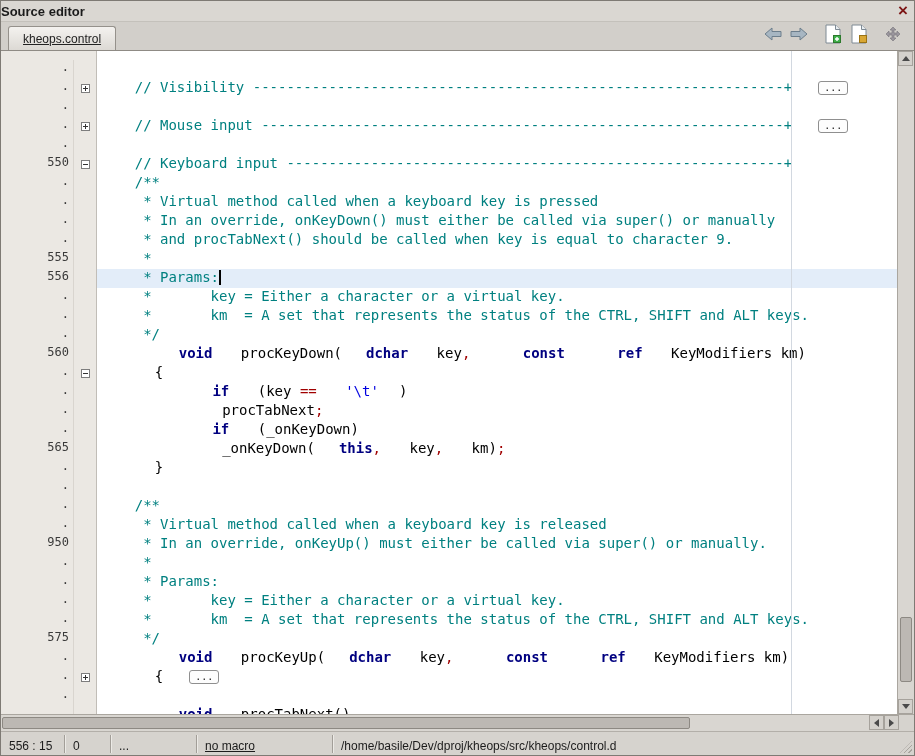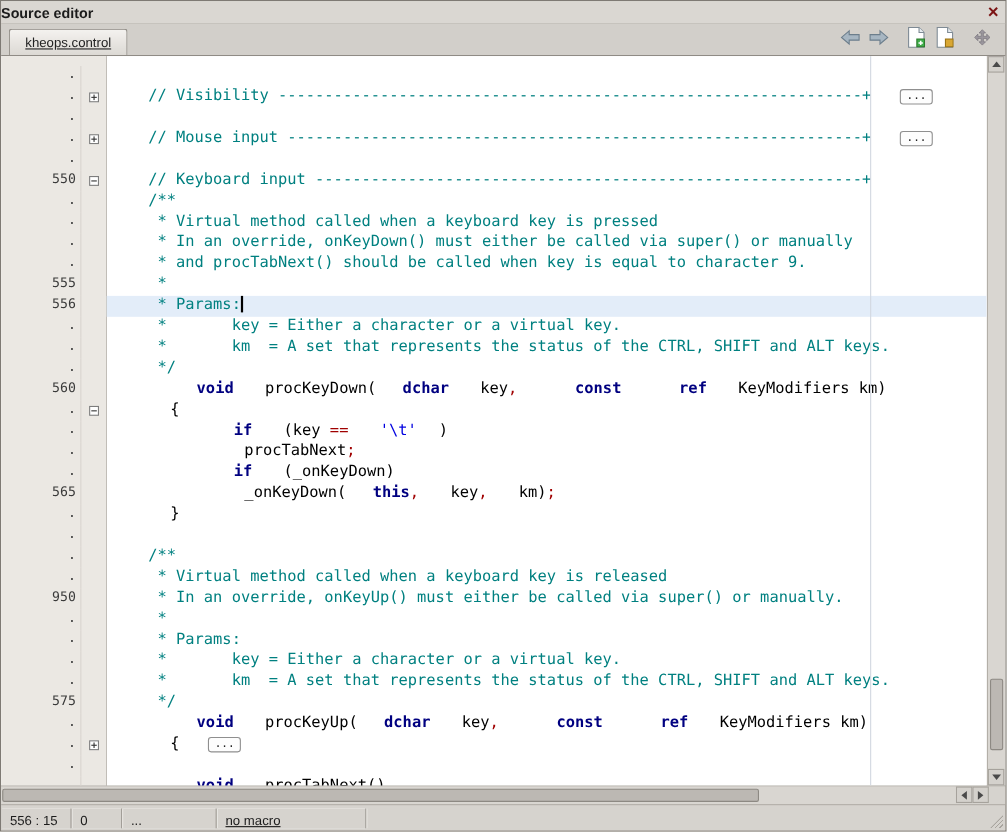"/home/basile/Dev/dproj/kheops/src/kheops" div.sp { html: none -> <div>/home/basile/Dev/dproj/kheops/src/kheops/control.d</div> }
